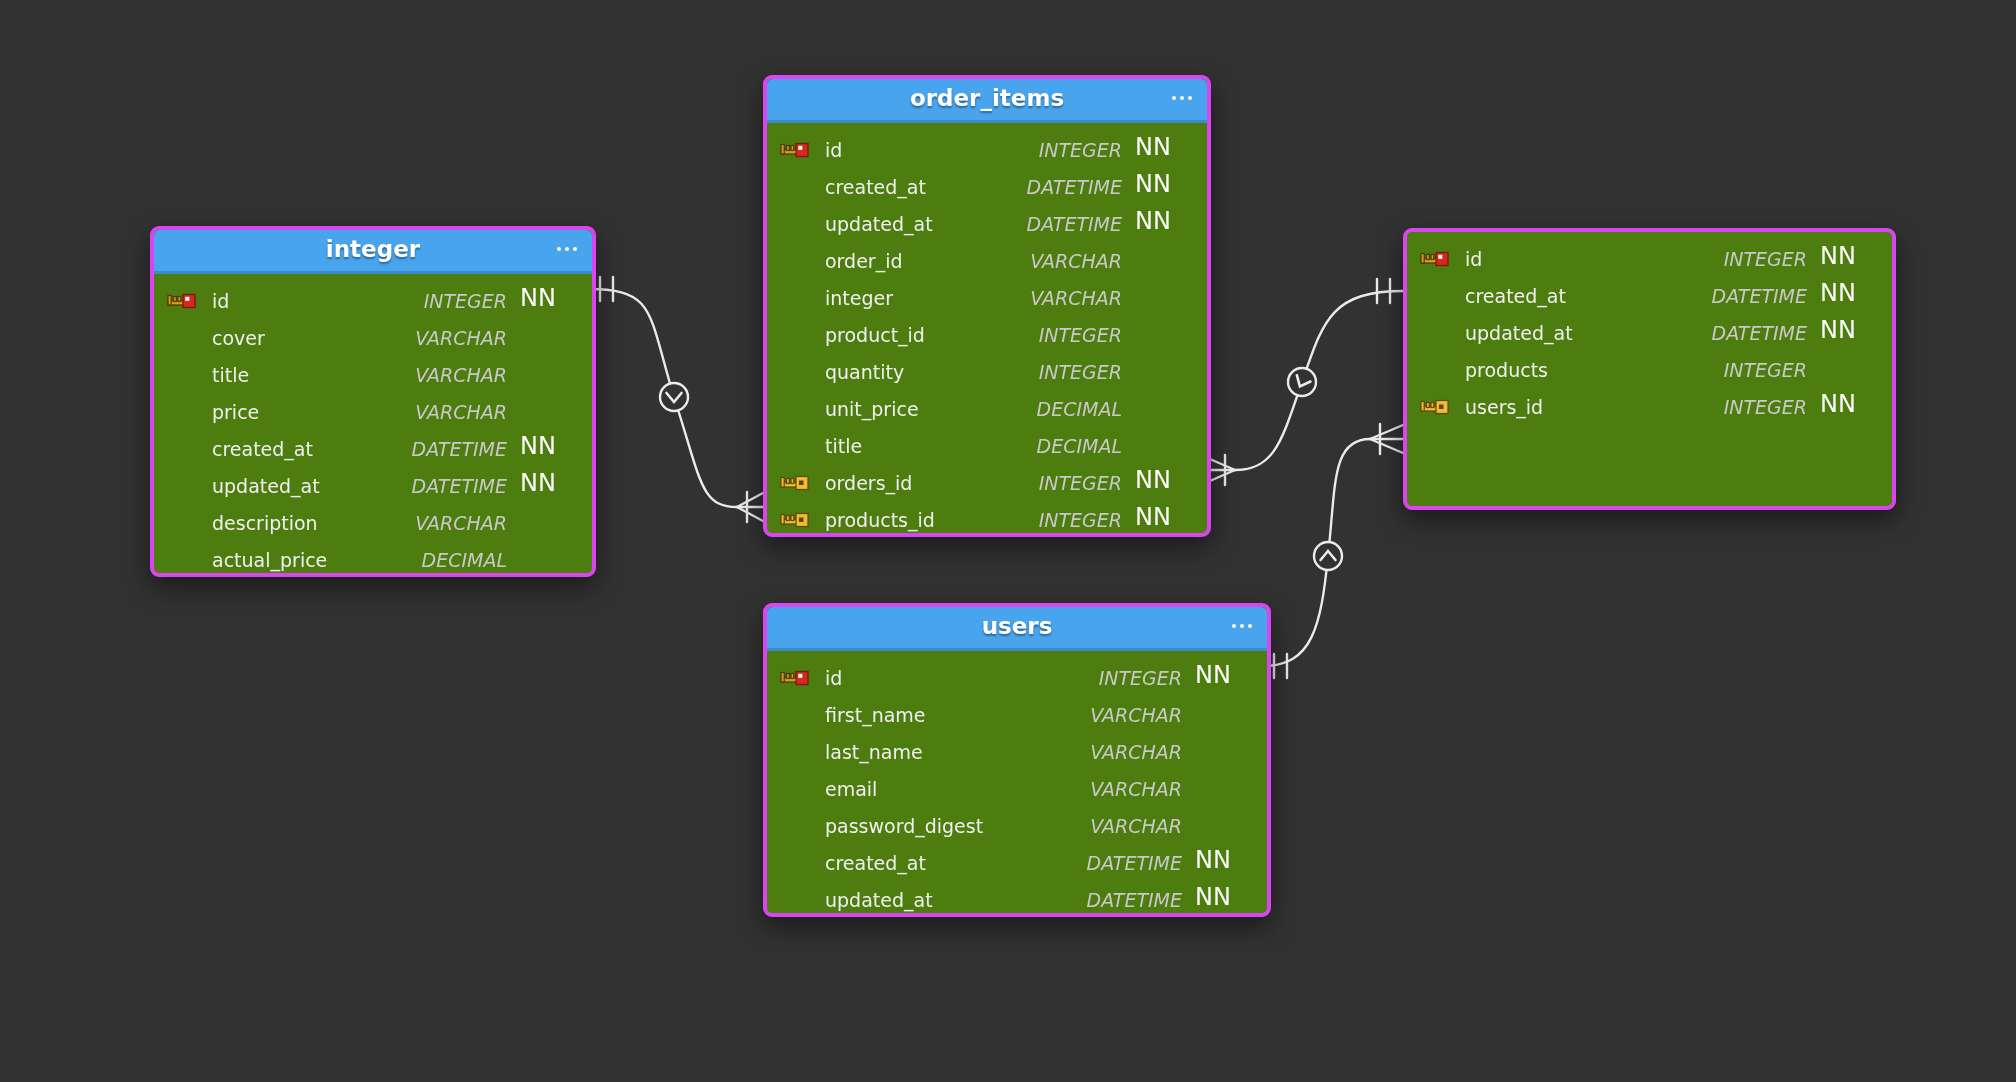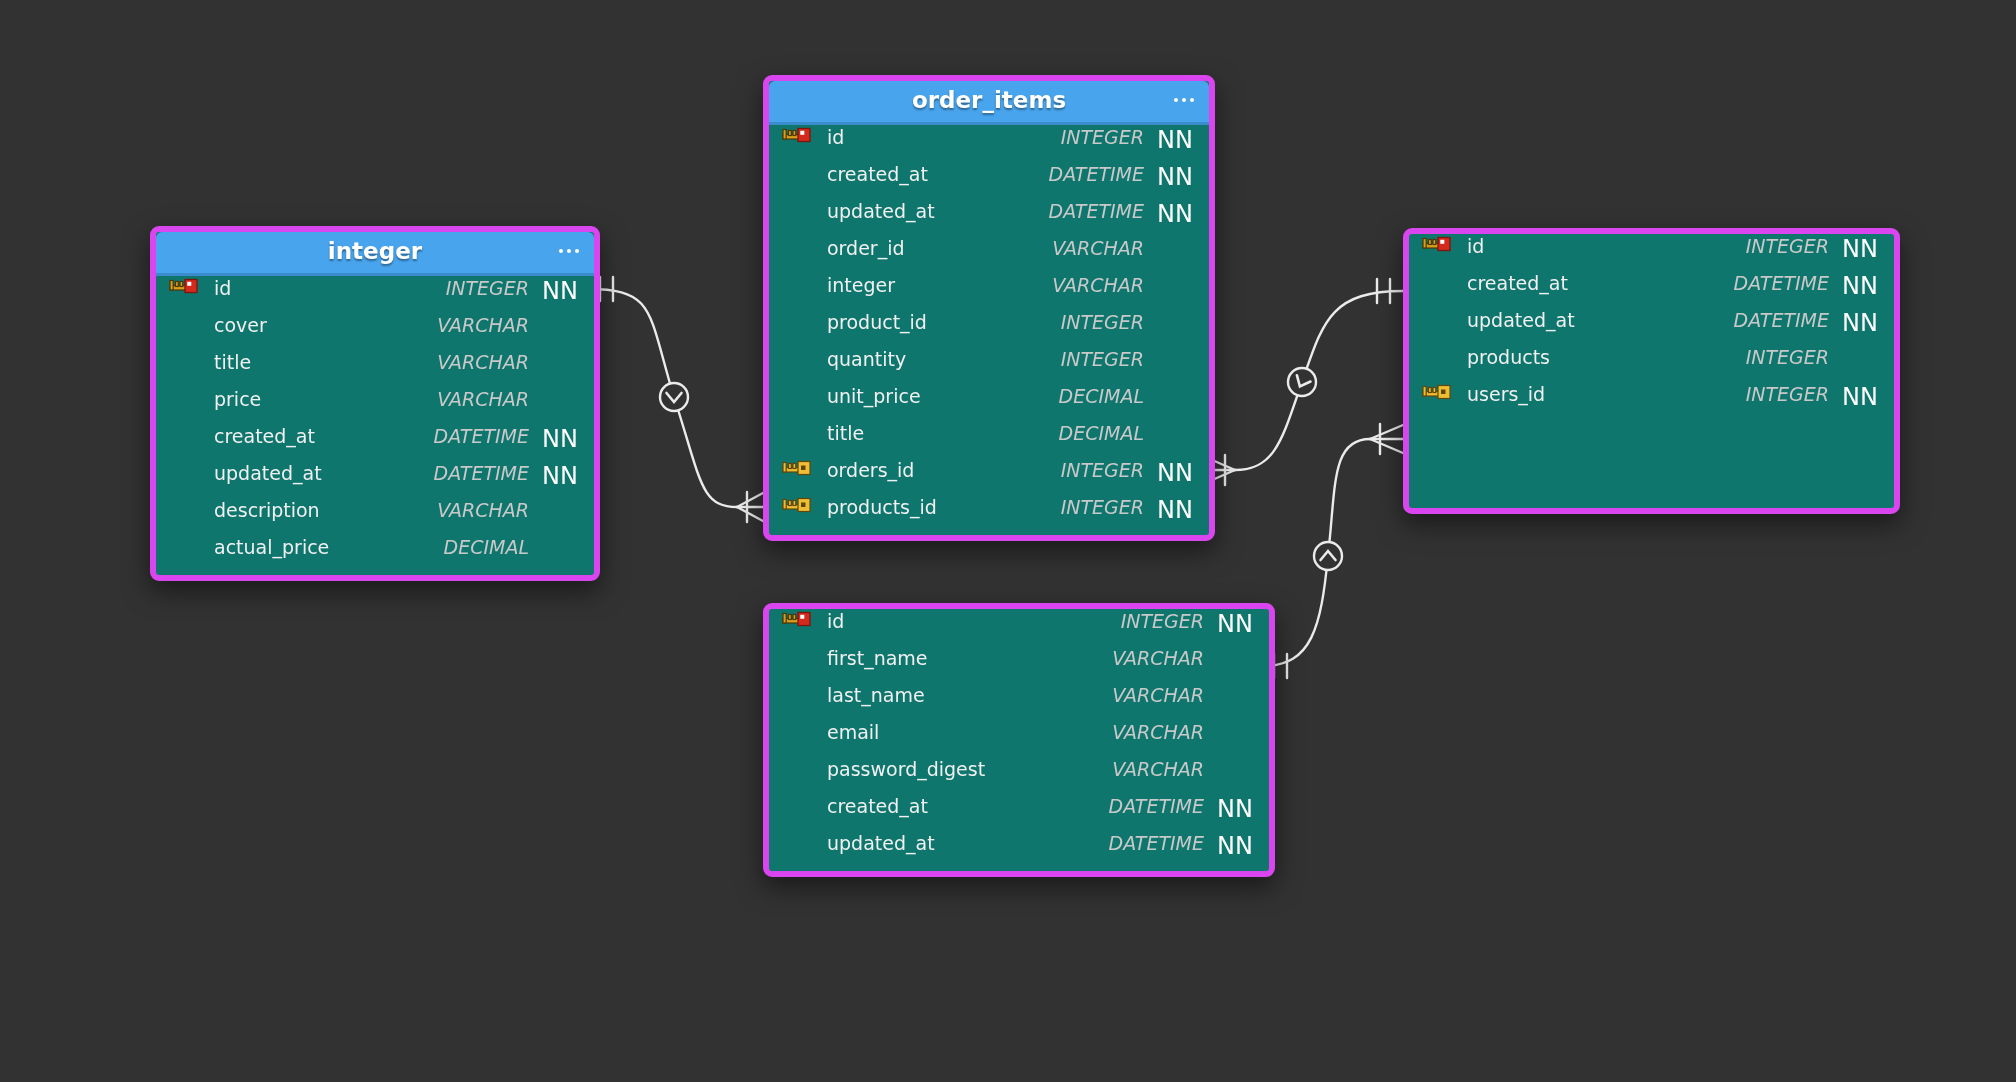"order_items" .table { background: #0f766e -> #4d7c0f; border: 6px solid #d946ef -> 4px solid #d946ef }
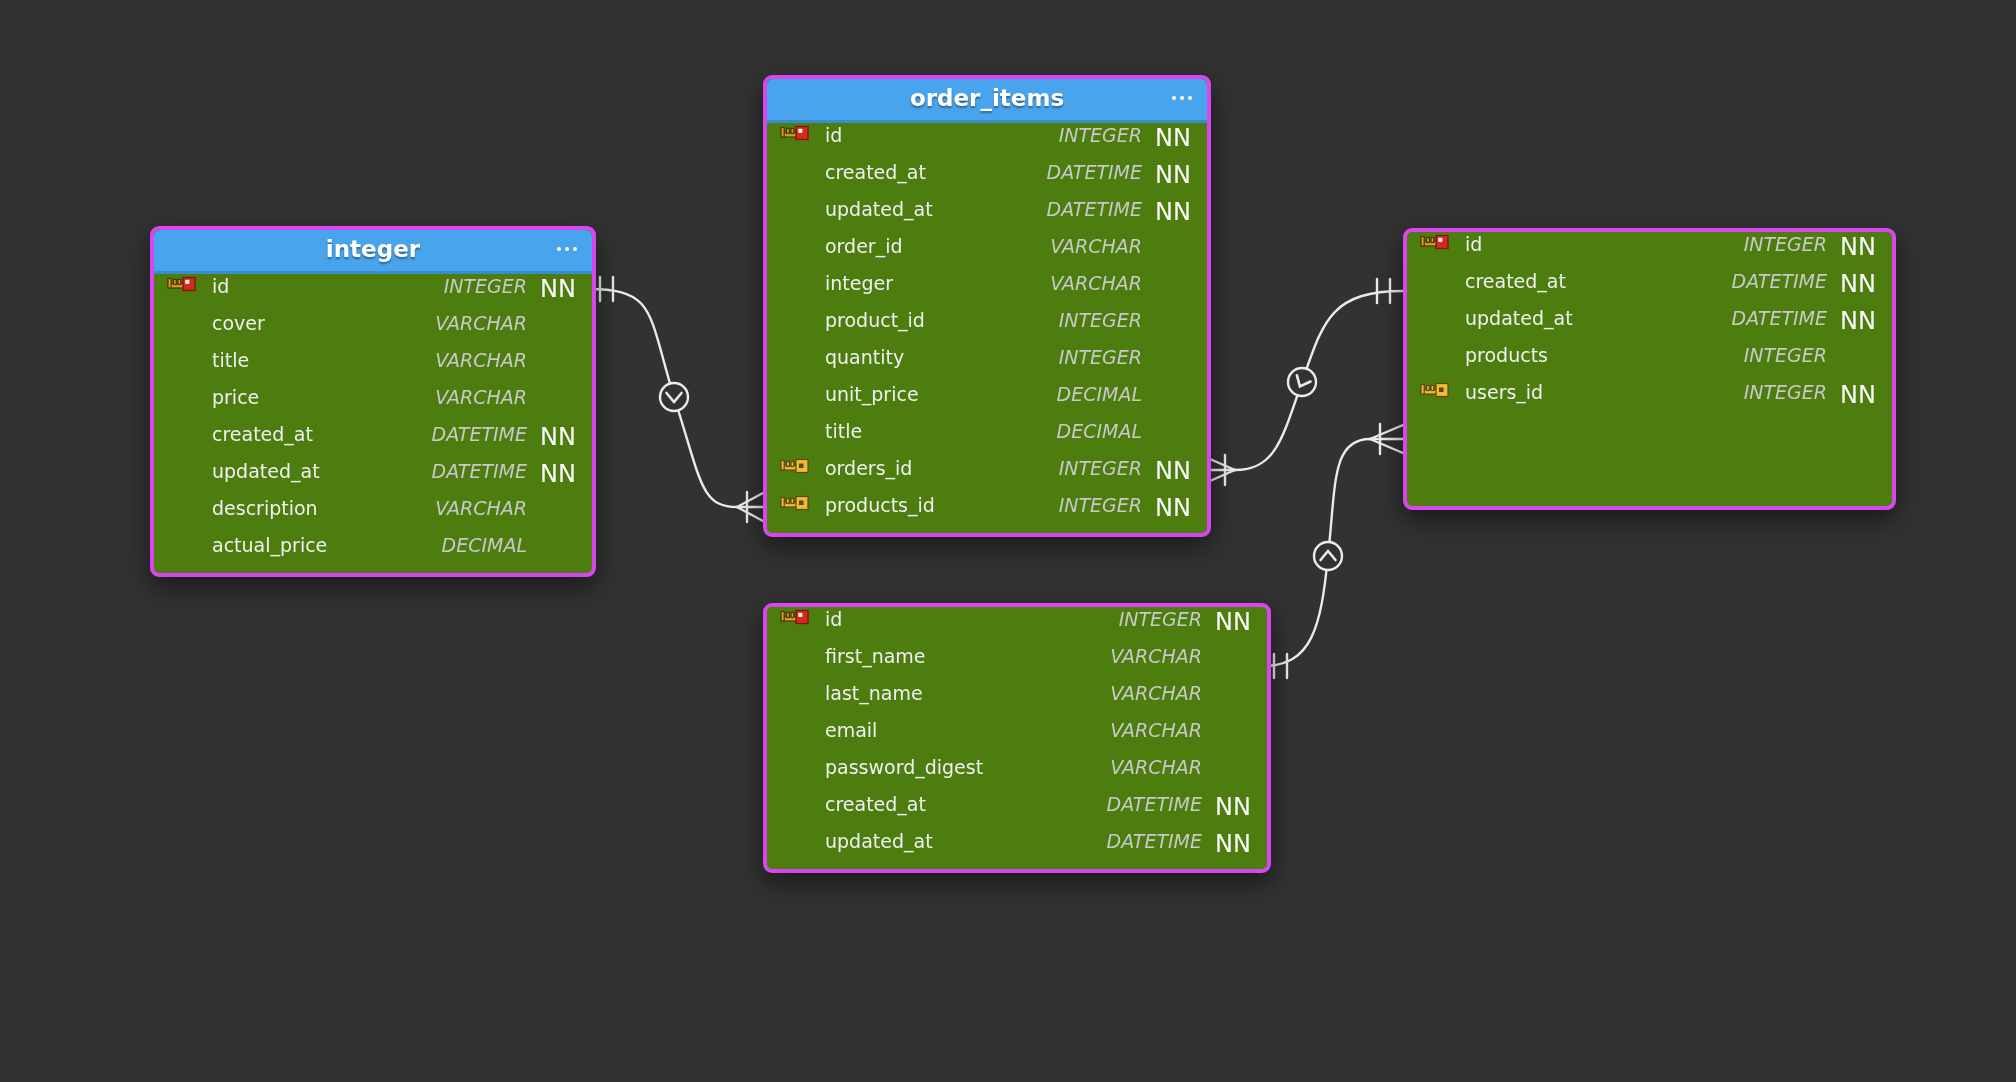"id" .trow { align-items: flex-start -> flex-end; padding: 0 10px 0 13px -> 0 30px 0 13px }
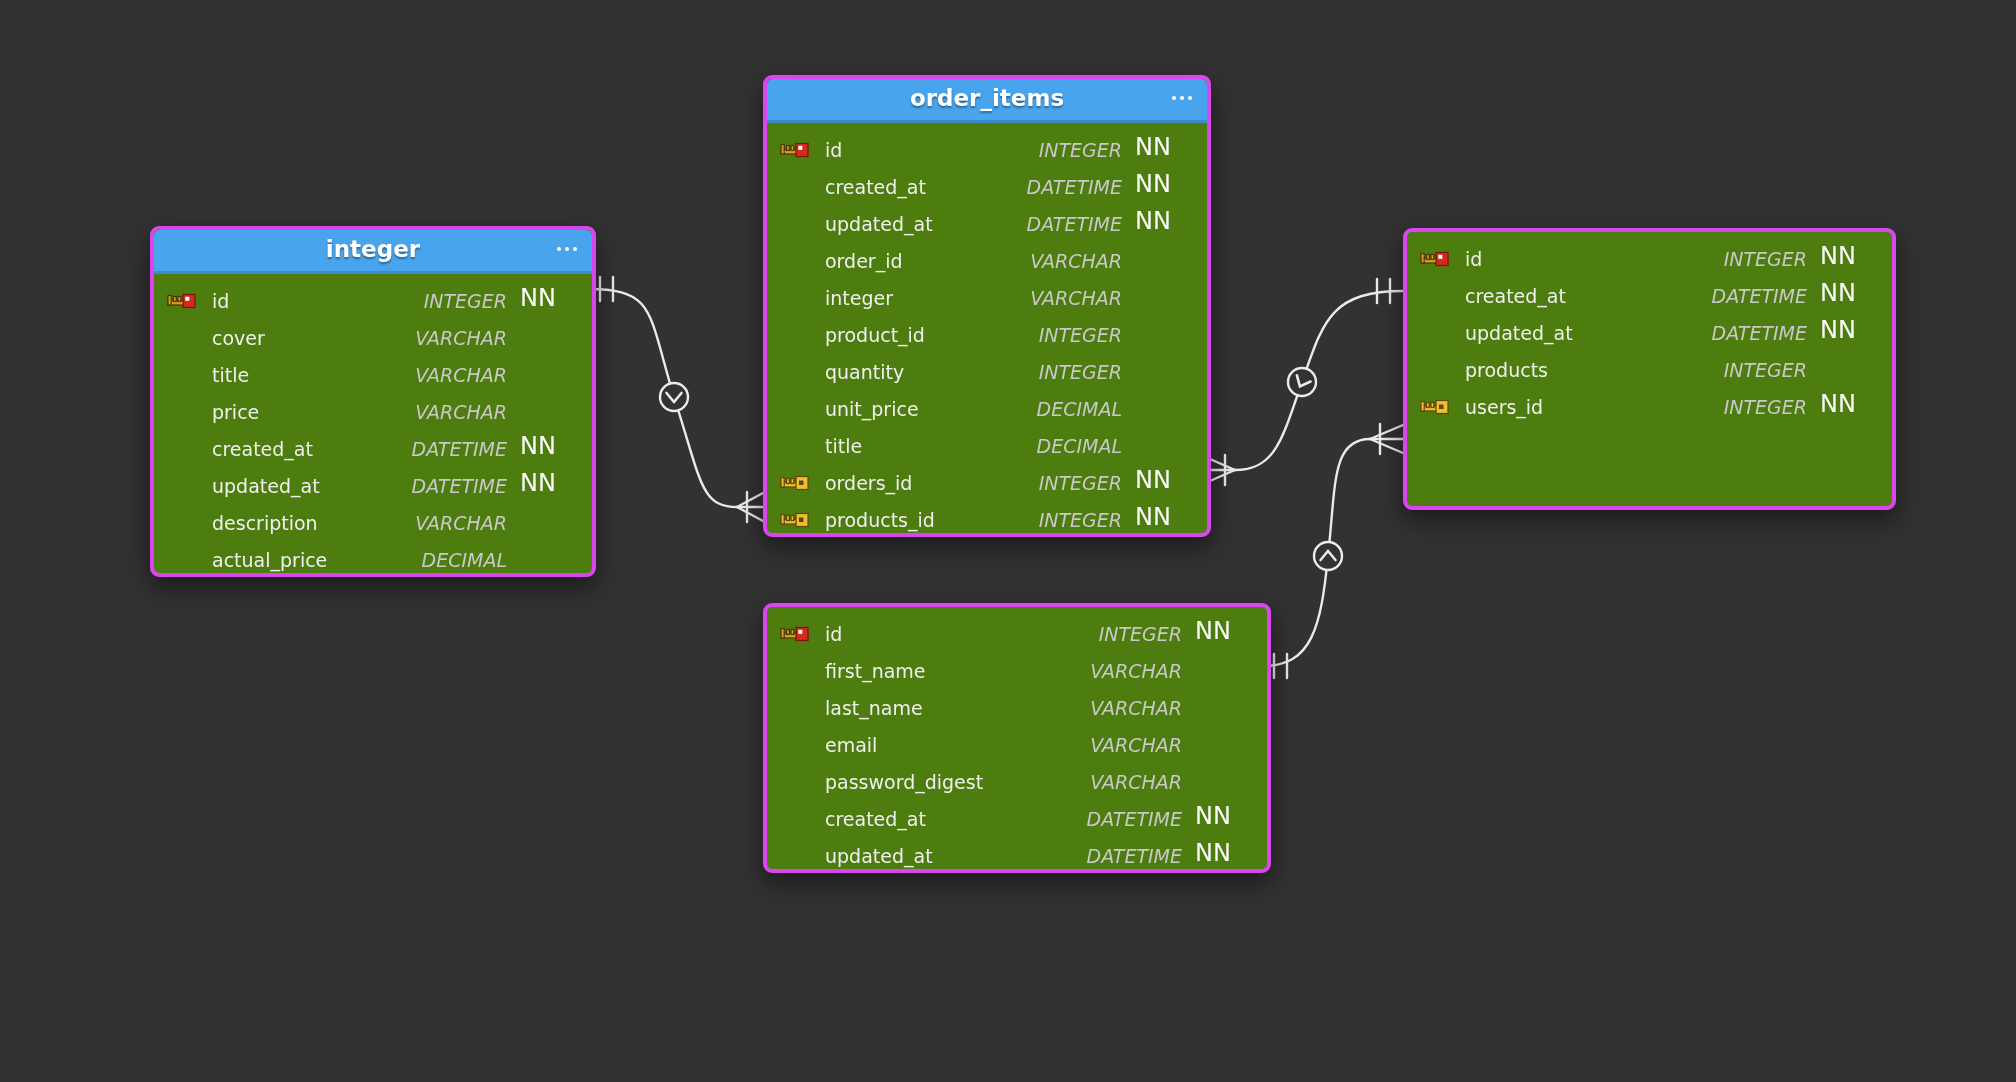"users" div.thead { html: none -> <div> <span>users</span> <span> <i></i> <i></i> <i></i> </span> </div> }
